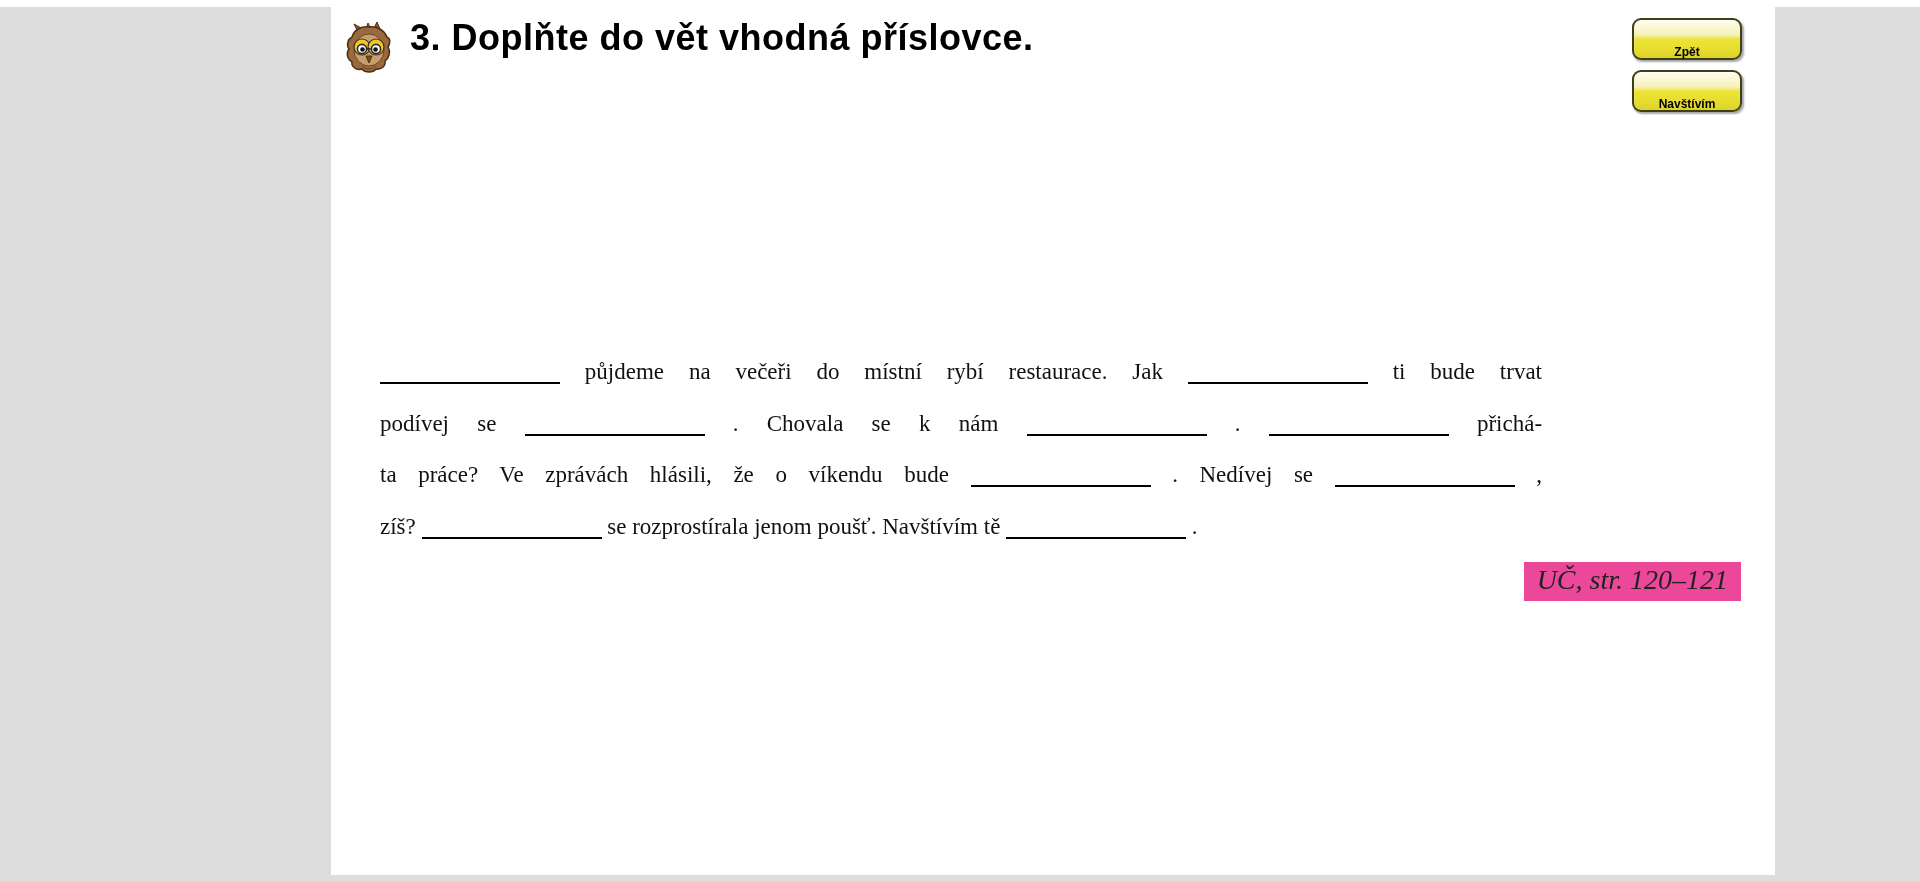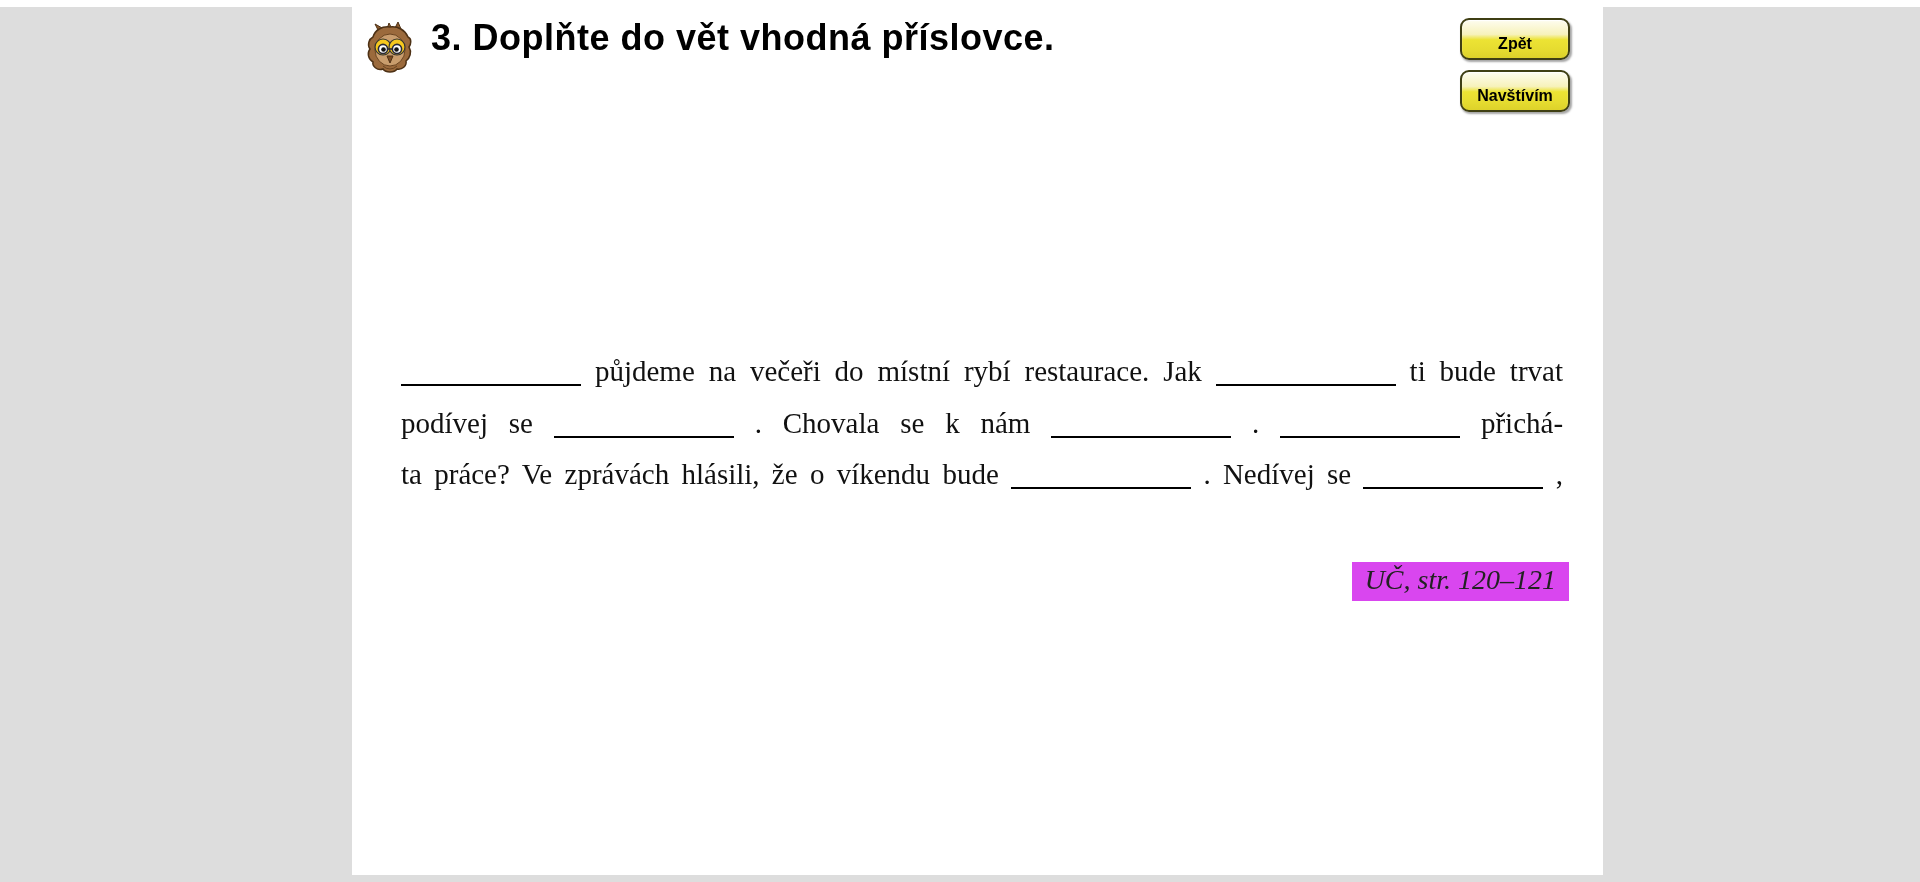"3. Doplňte do vět vhodná" .panel { left: 352px -> 331px; width: 1251px -> 1444px }
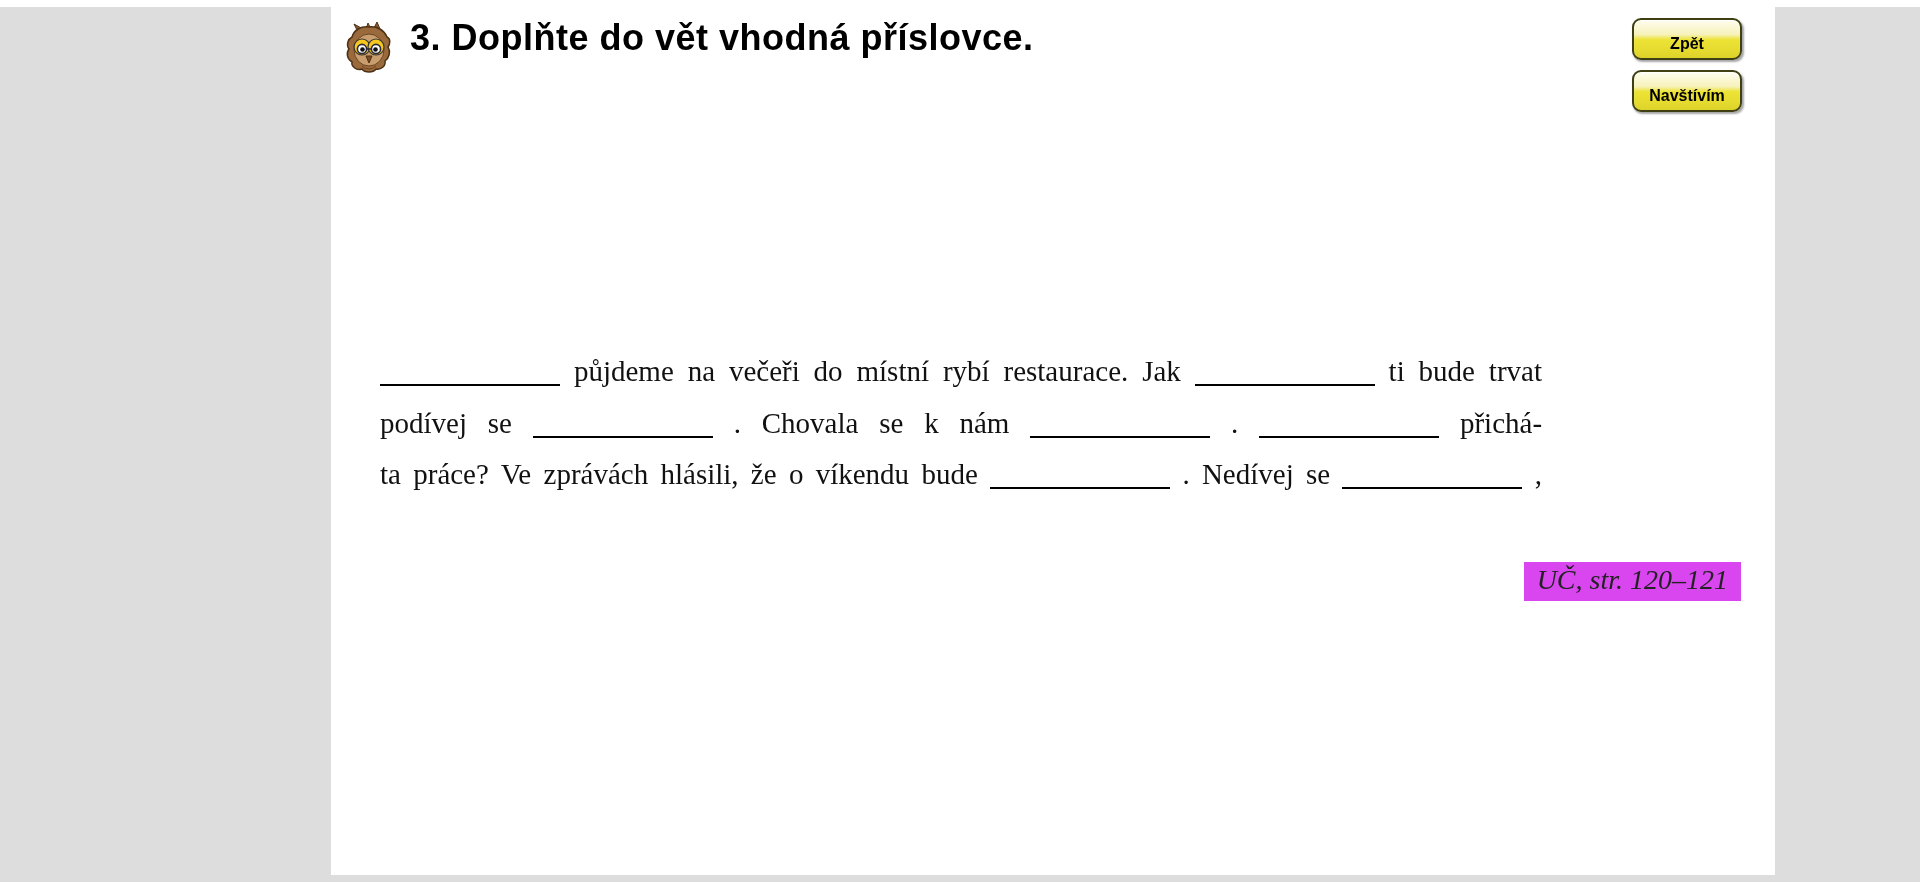"Zpět" .btn { font-size: 16px -> 12px; padding: 4px -> 12px }
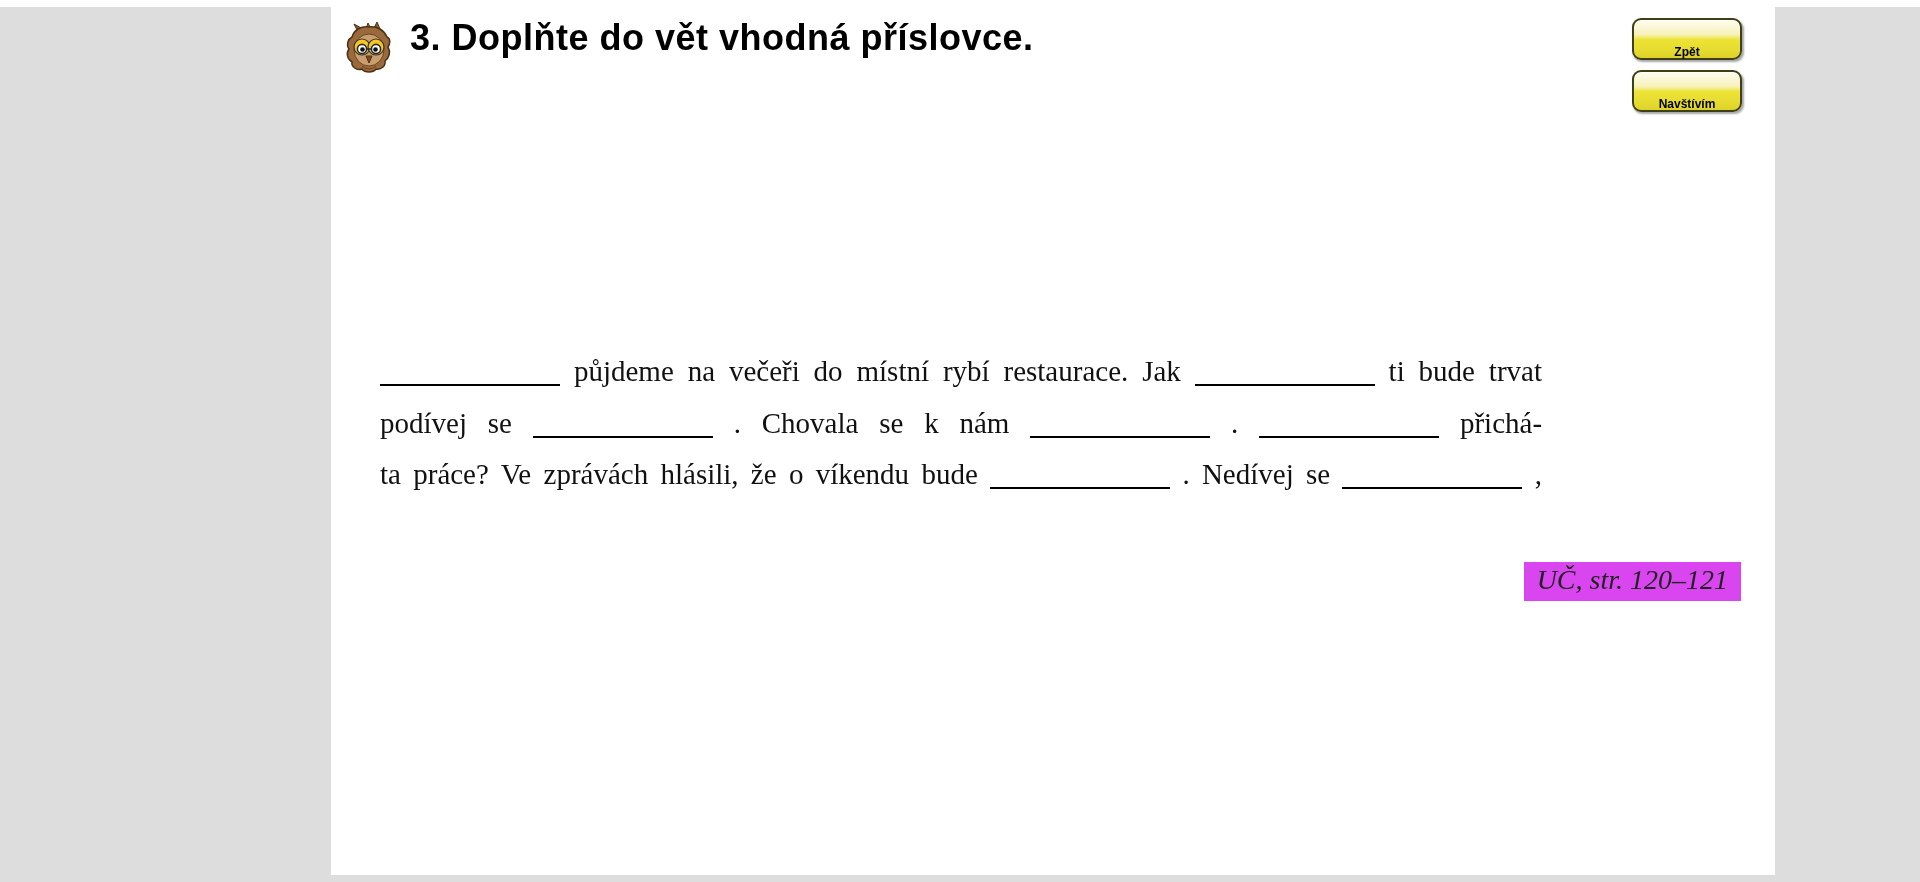"půjdeme na večeři do místní" .exercise { font-size: 29px -> 23px }
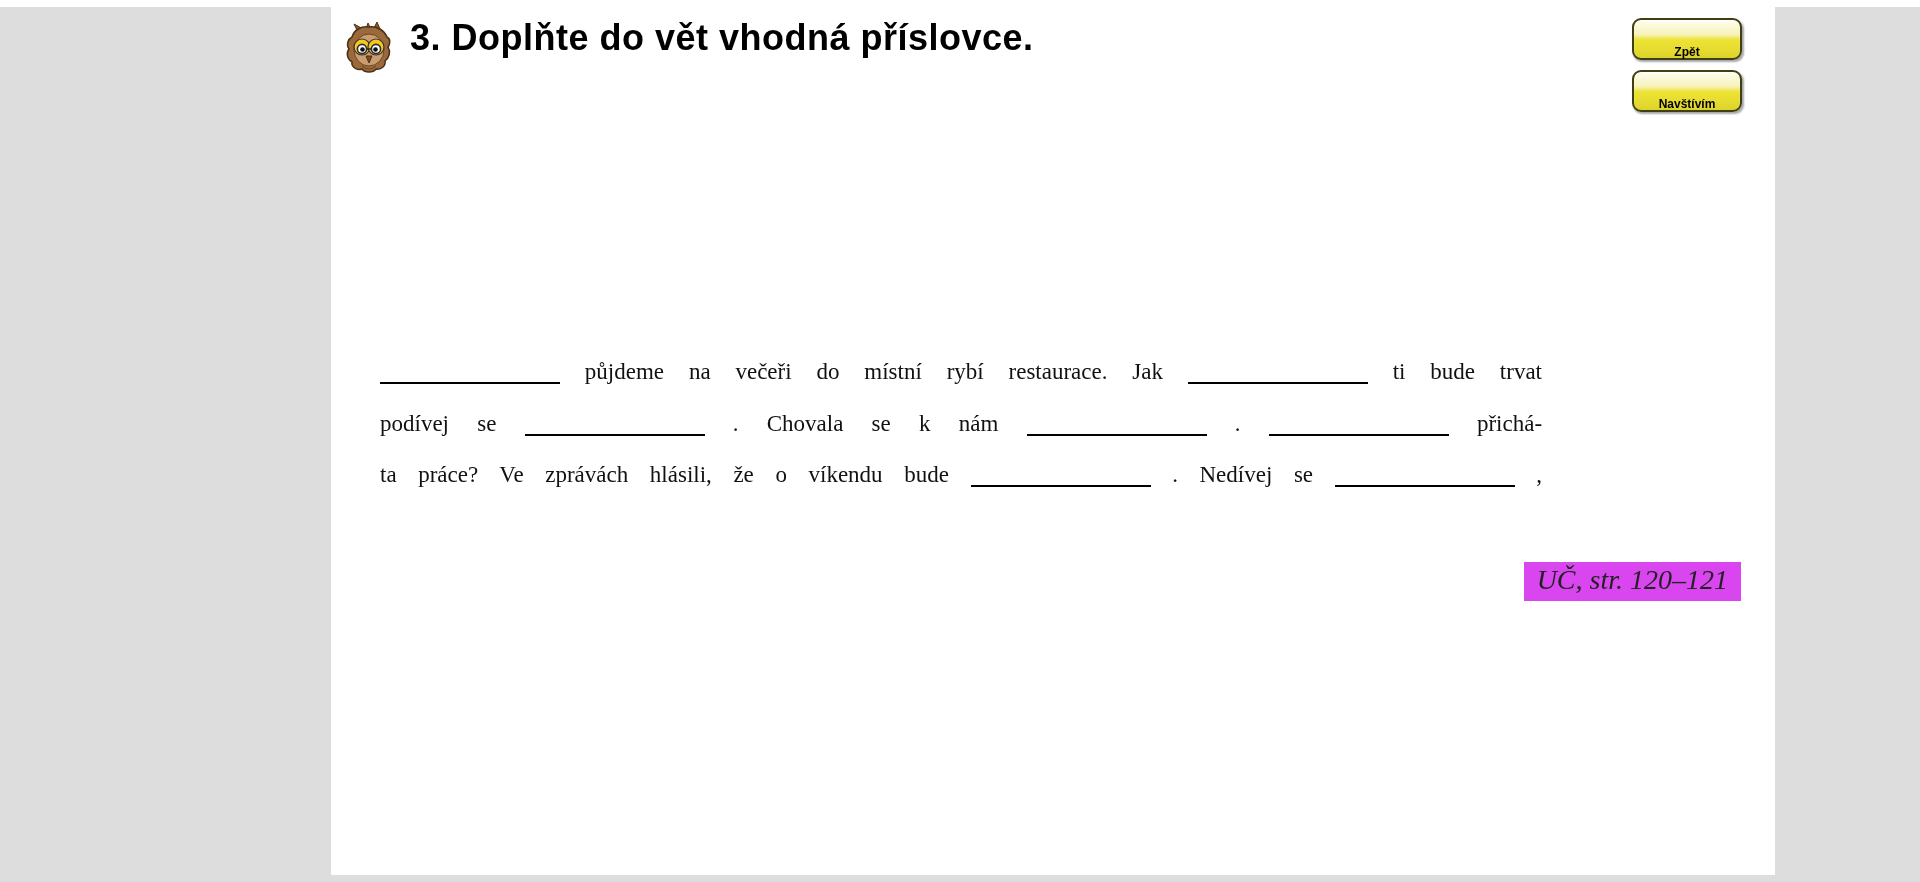"zíš? se rozprostírala jenom poušť." div.line { html: none -> <div><span>zíš?</span> <span></span> <span>se rozprostírala jenom poušť. Navštívím tě</span> <span></span> <span>.</span></div> }
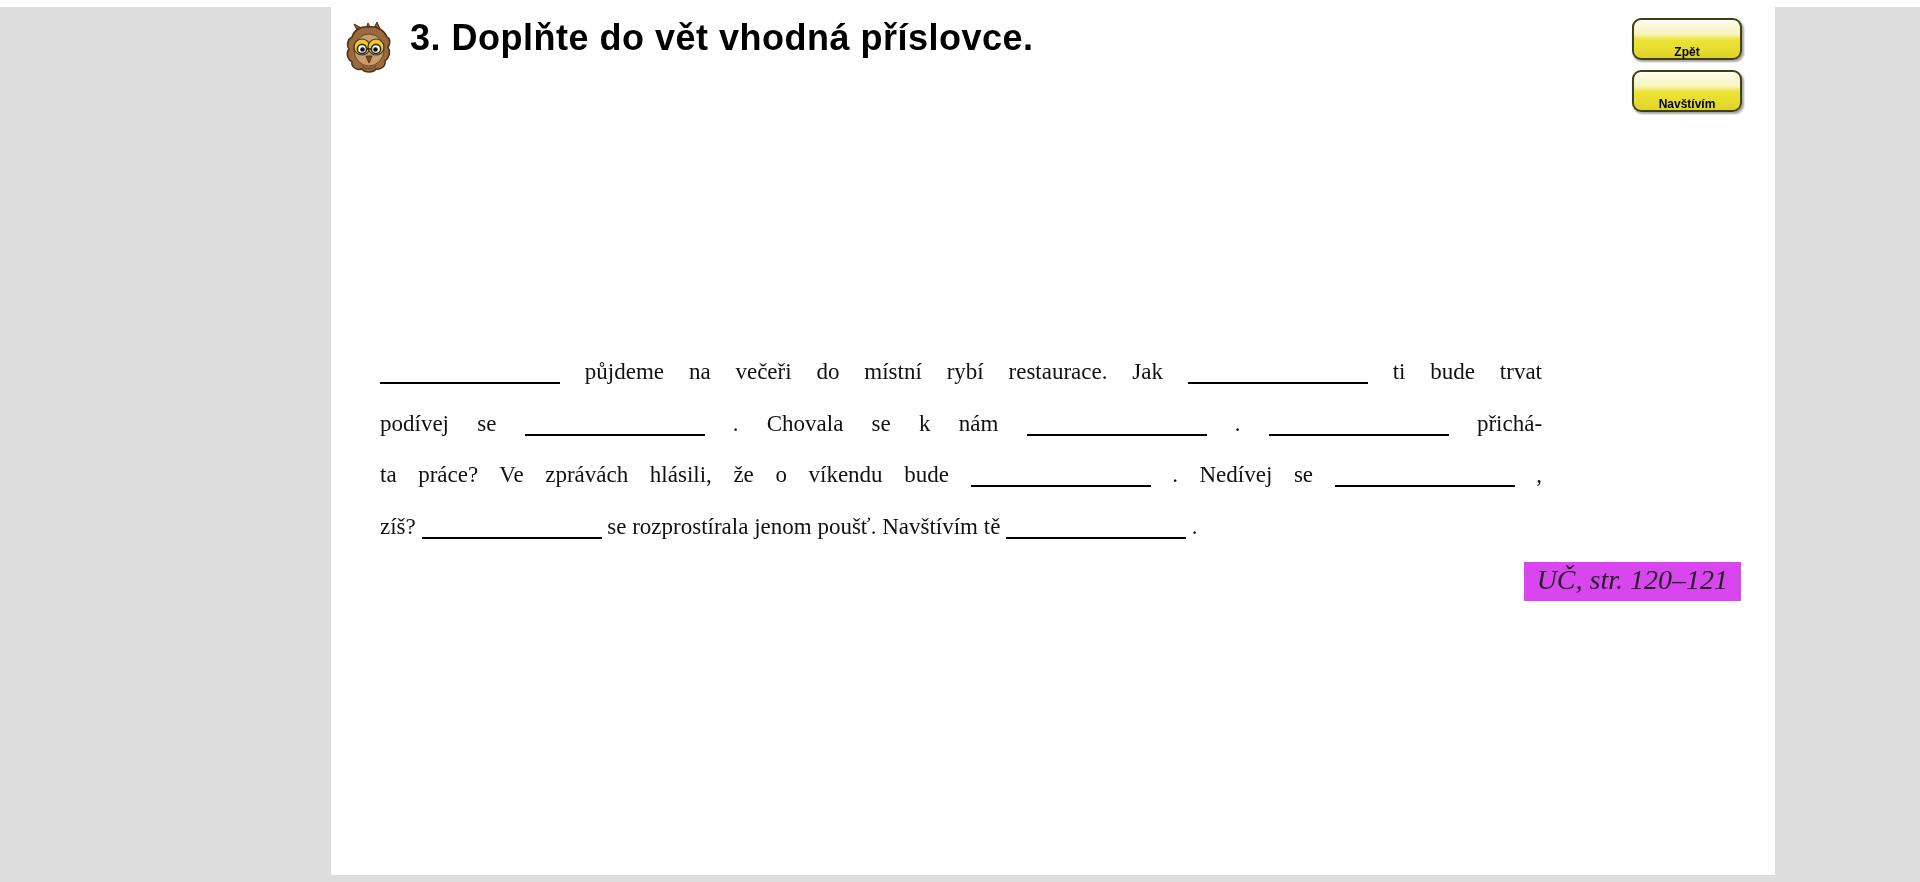"UČ, str. 120–121" .reference { background: #d946ef -> #ec4899 }
